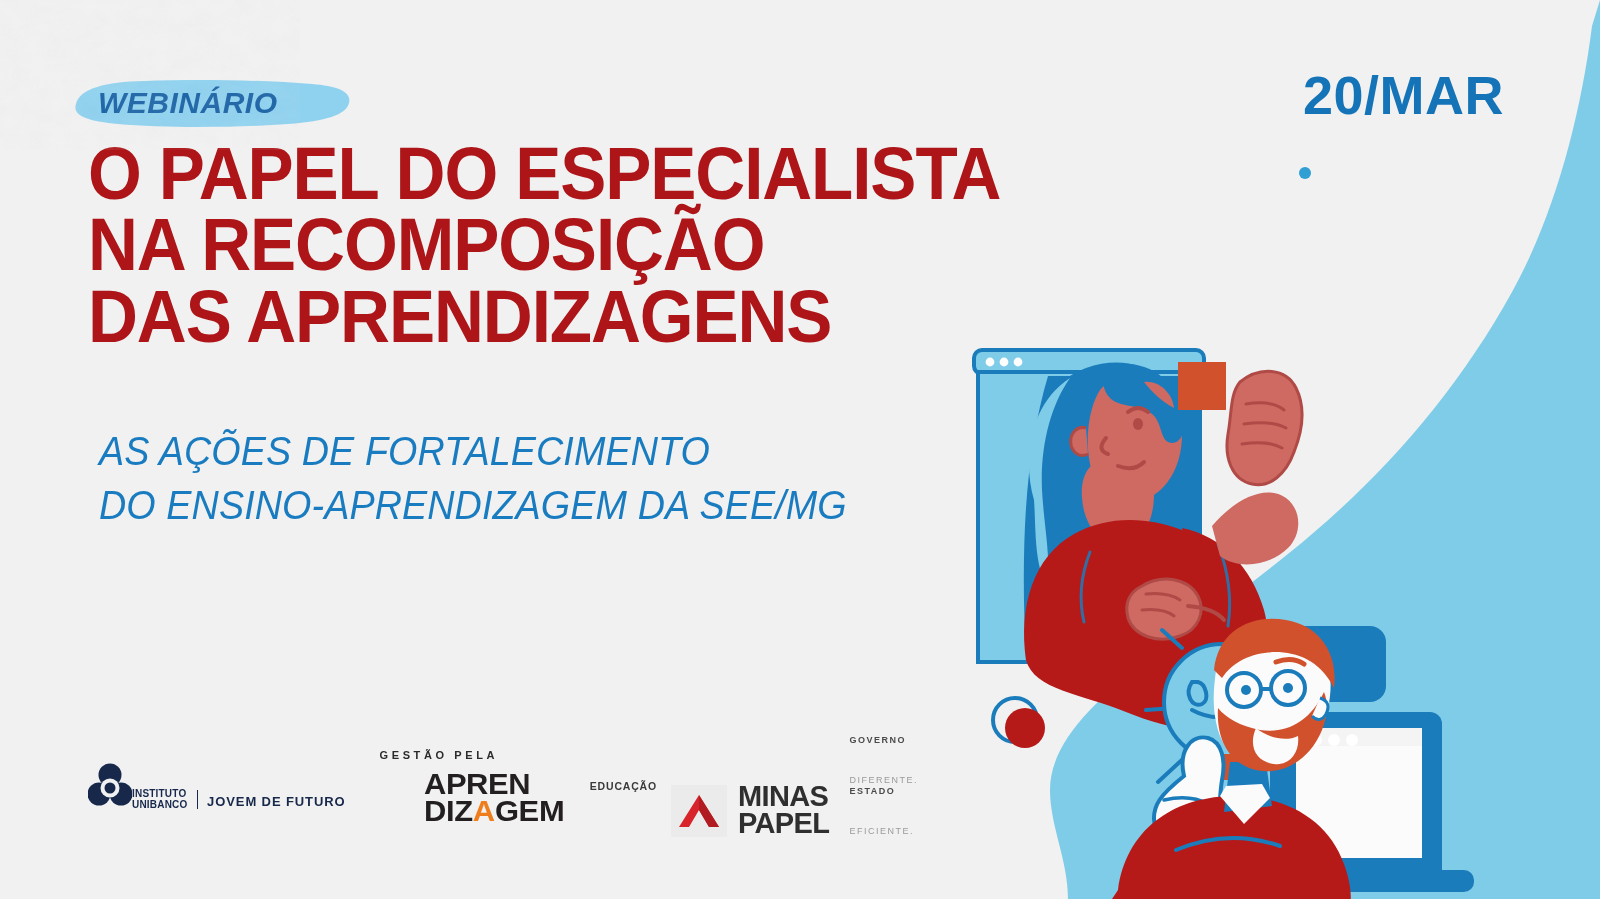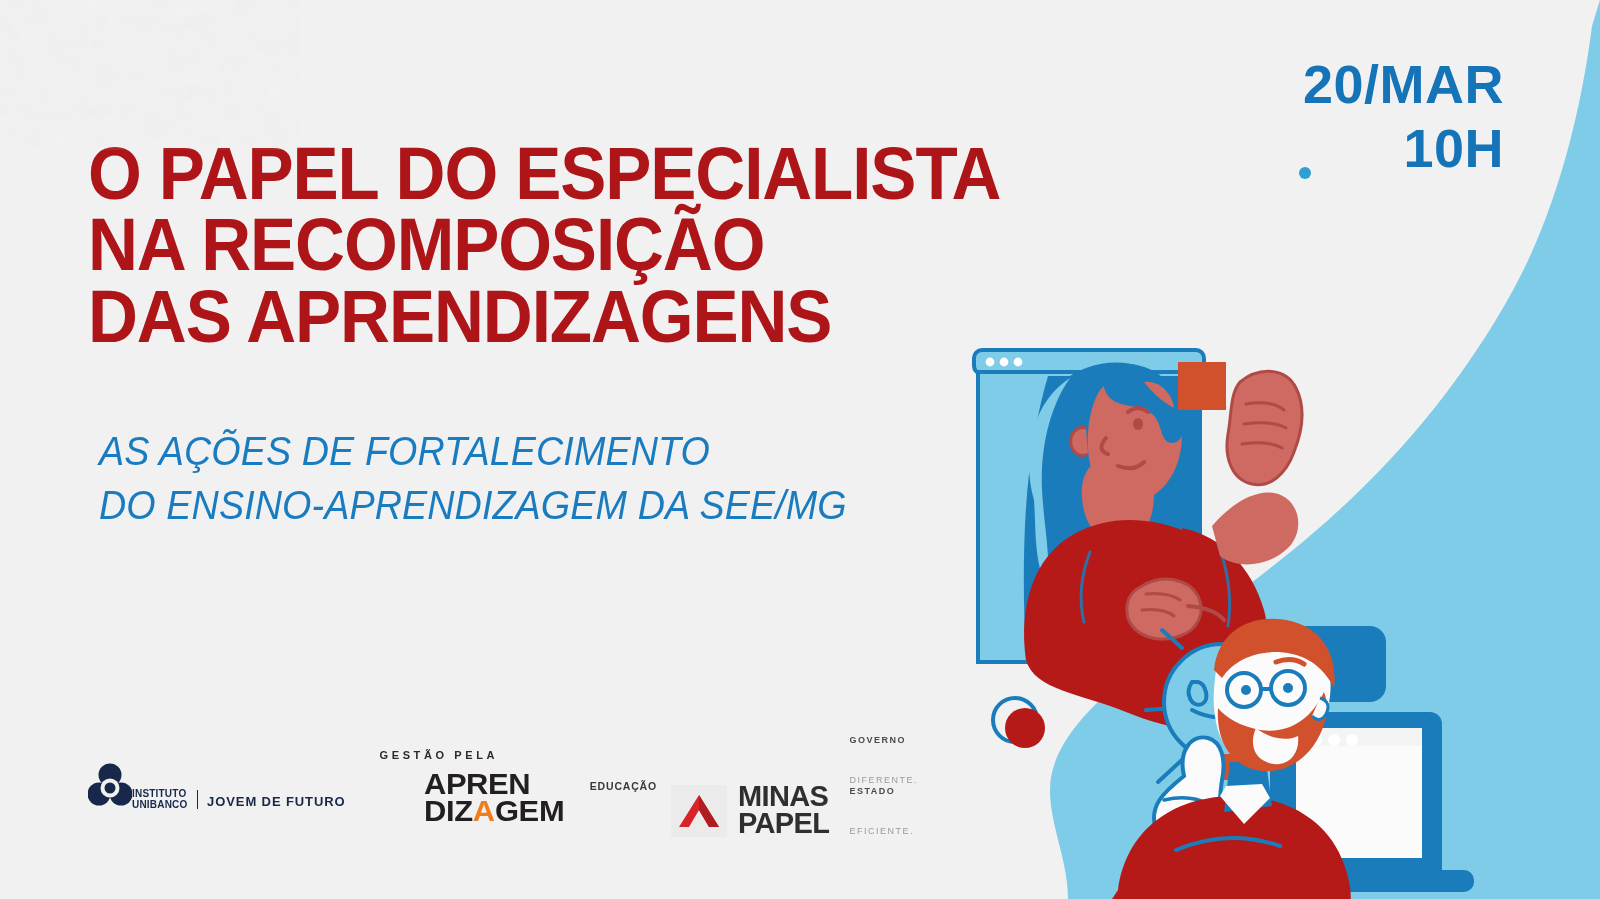"WEBINÁRIO" div.kicker-wrap { html: none -> <div> <svg> <path></path> </svg> <span>WEBINÁRIO</span> </div> }
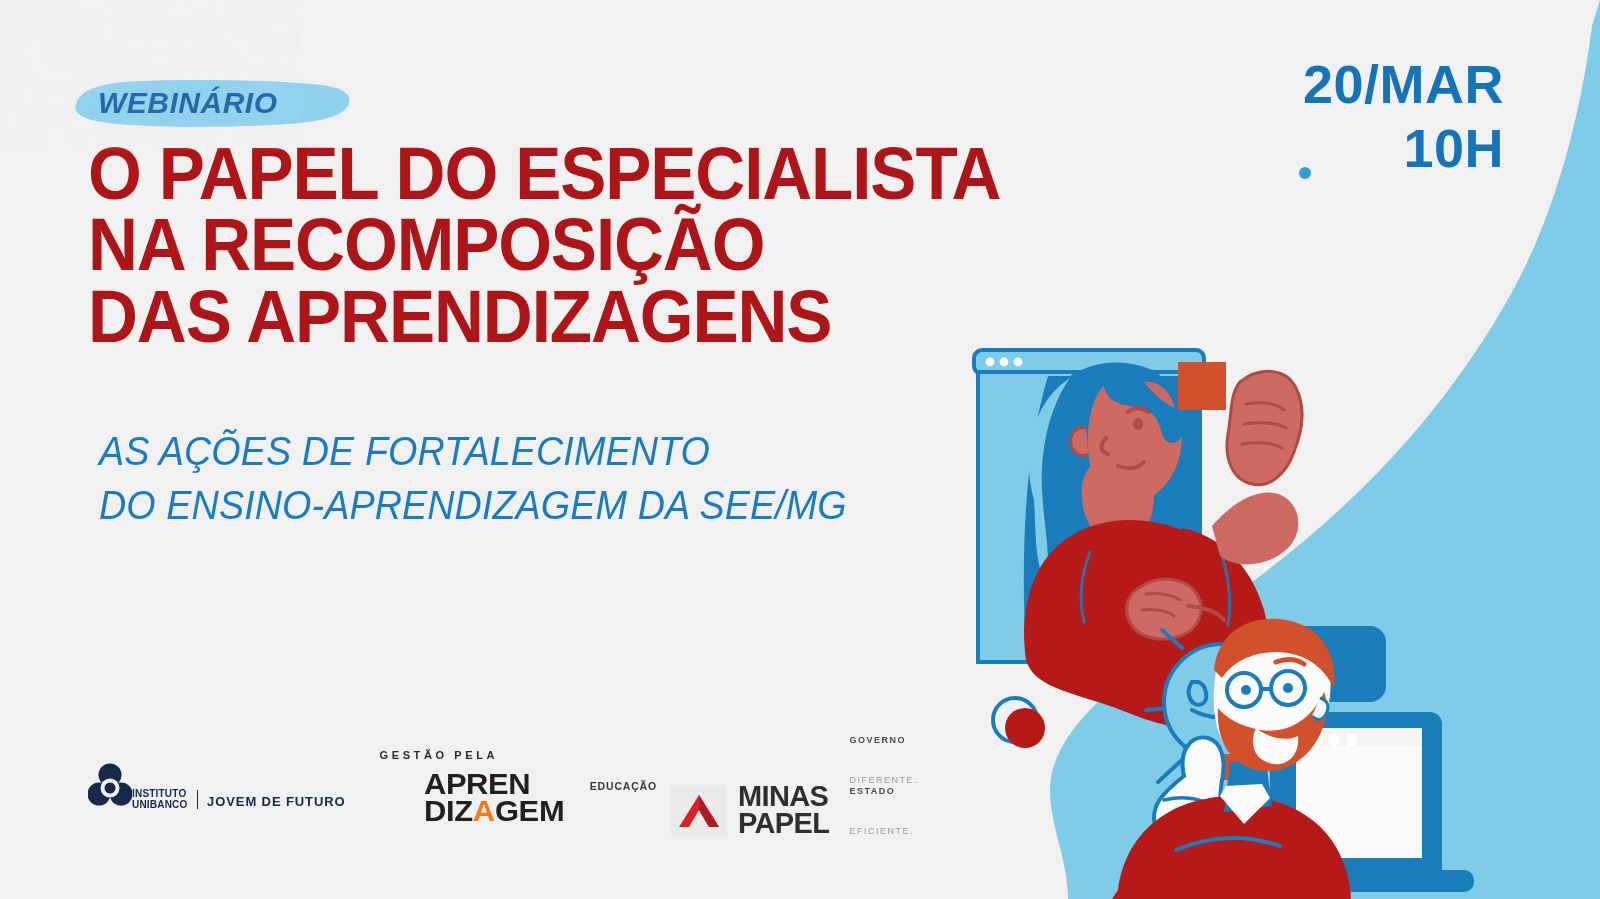"20/MAR" .date { top: 53px -> 64px }
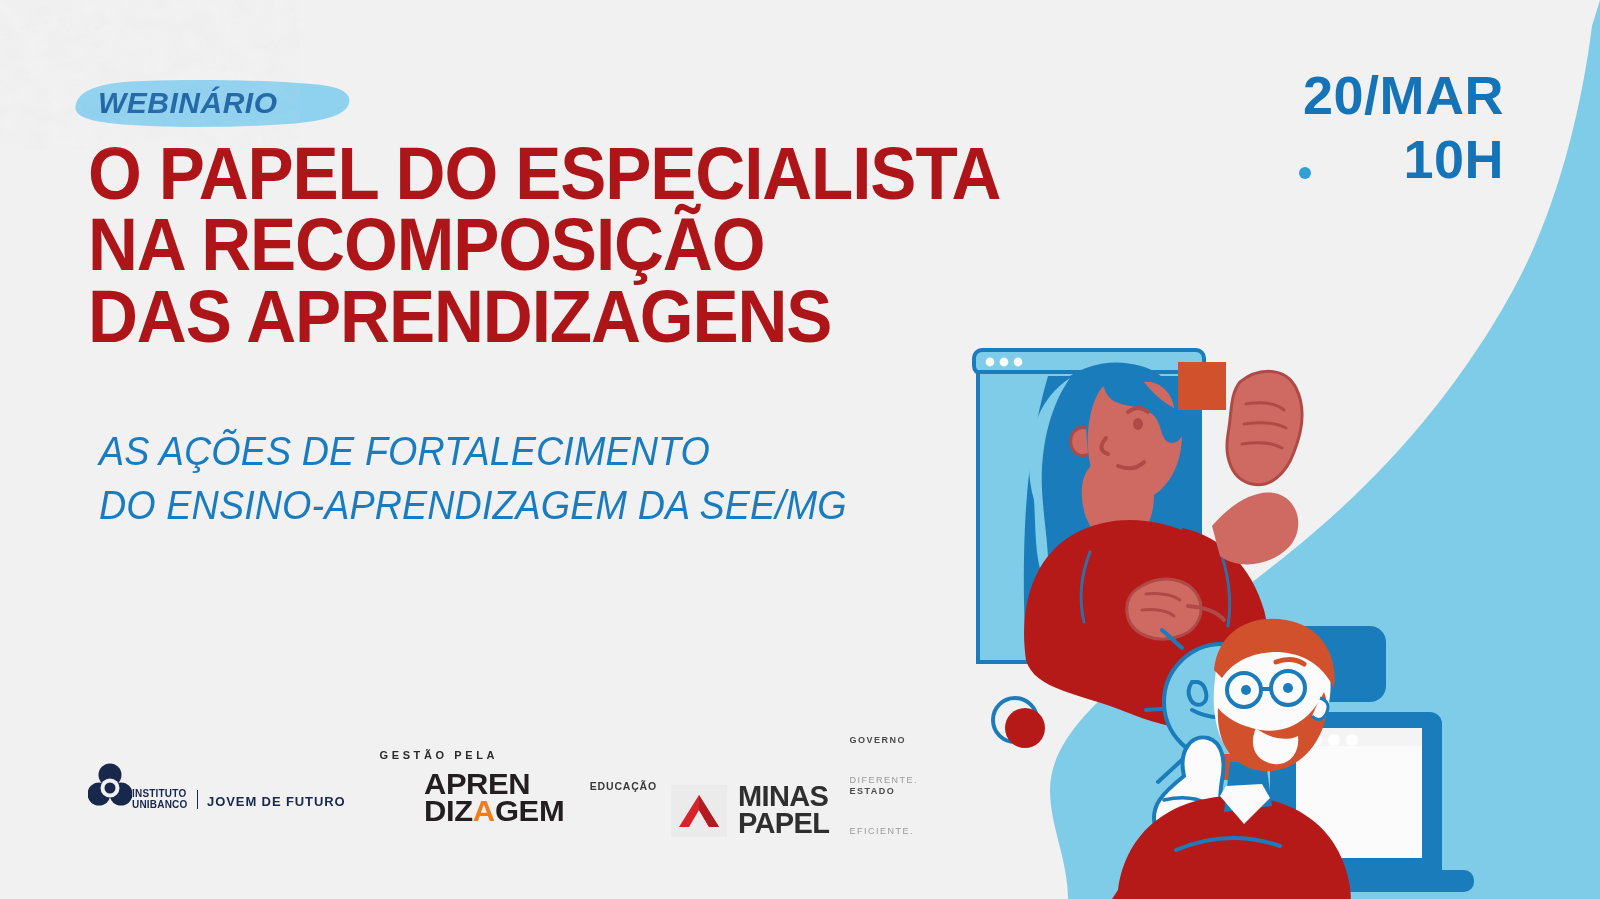"10H" div { html: <div>10H</div> -> none }
